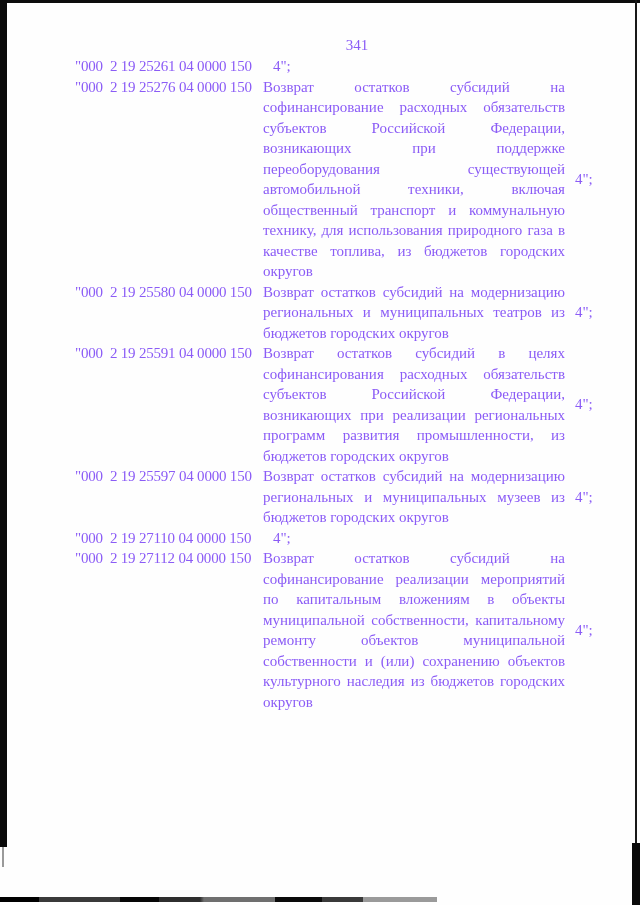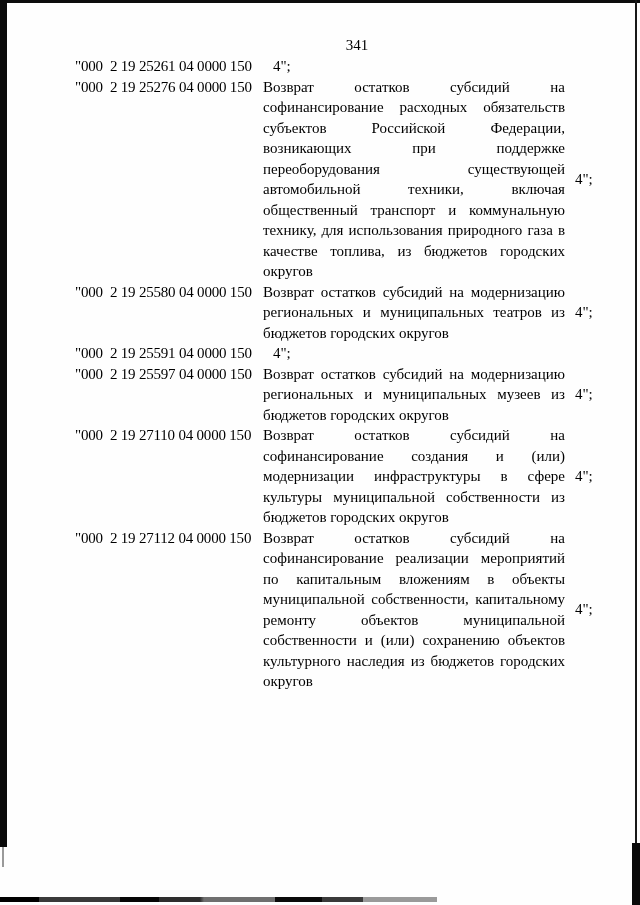"341" .scan-page { color: #000000 -> #8b5cf6 }
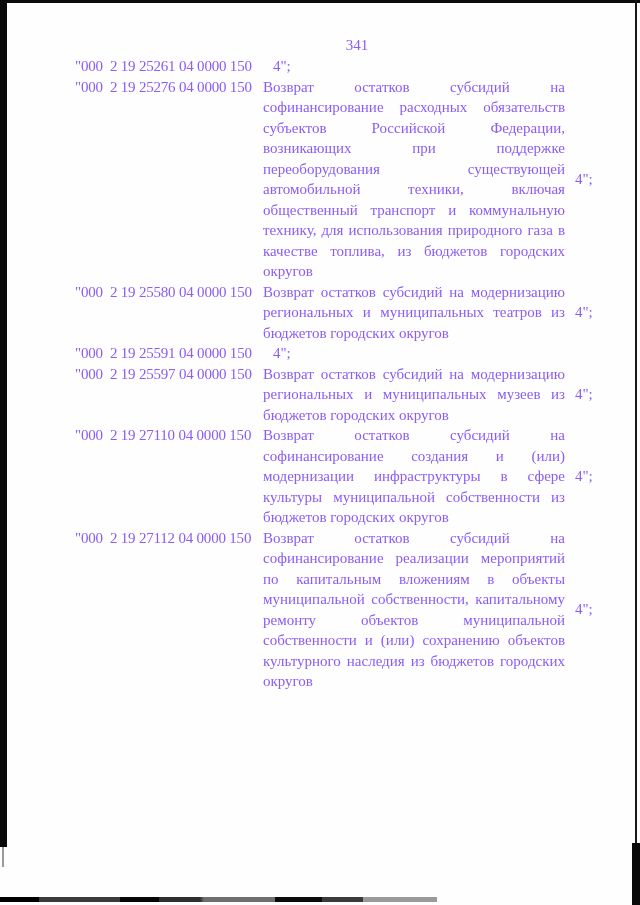"Возврат остатков субсидий в целях" div.cell { html: none -> <div>Возврат остатков субсидий в целях софинансирования расходных обязательств субъектов Российской Федерации, возникающих при реализации региональных программ развития промышленности, из бюджетов городских округов</div> }
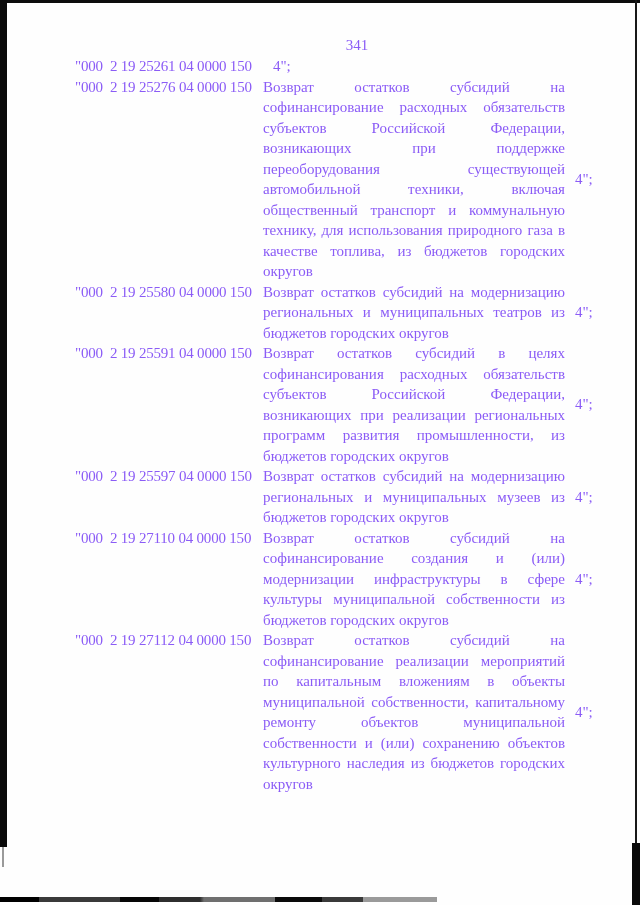"Возврат остатков субсидий на софинансирование создания и" div.cell { html: <div>Возврат остатков субсидий на софинансирование создания и (или) модернизации инфраструктуры в сфере культуры муниципальной собственности из бюджетов городских округов</div> -> none }
